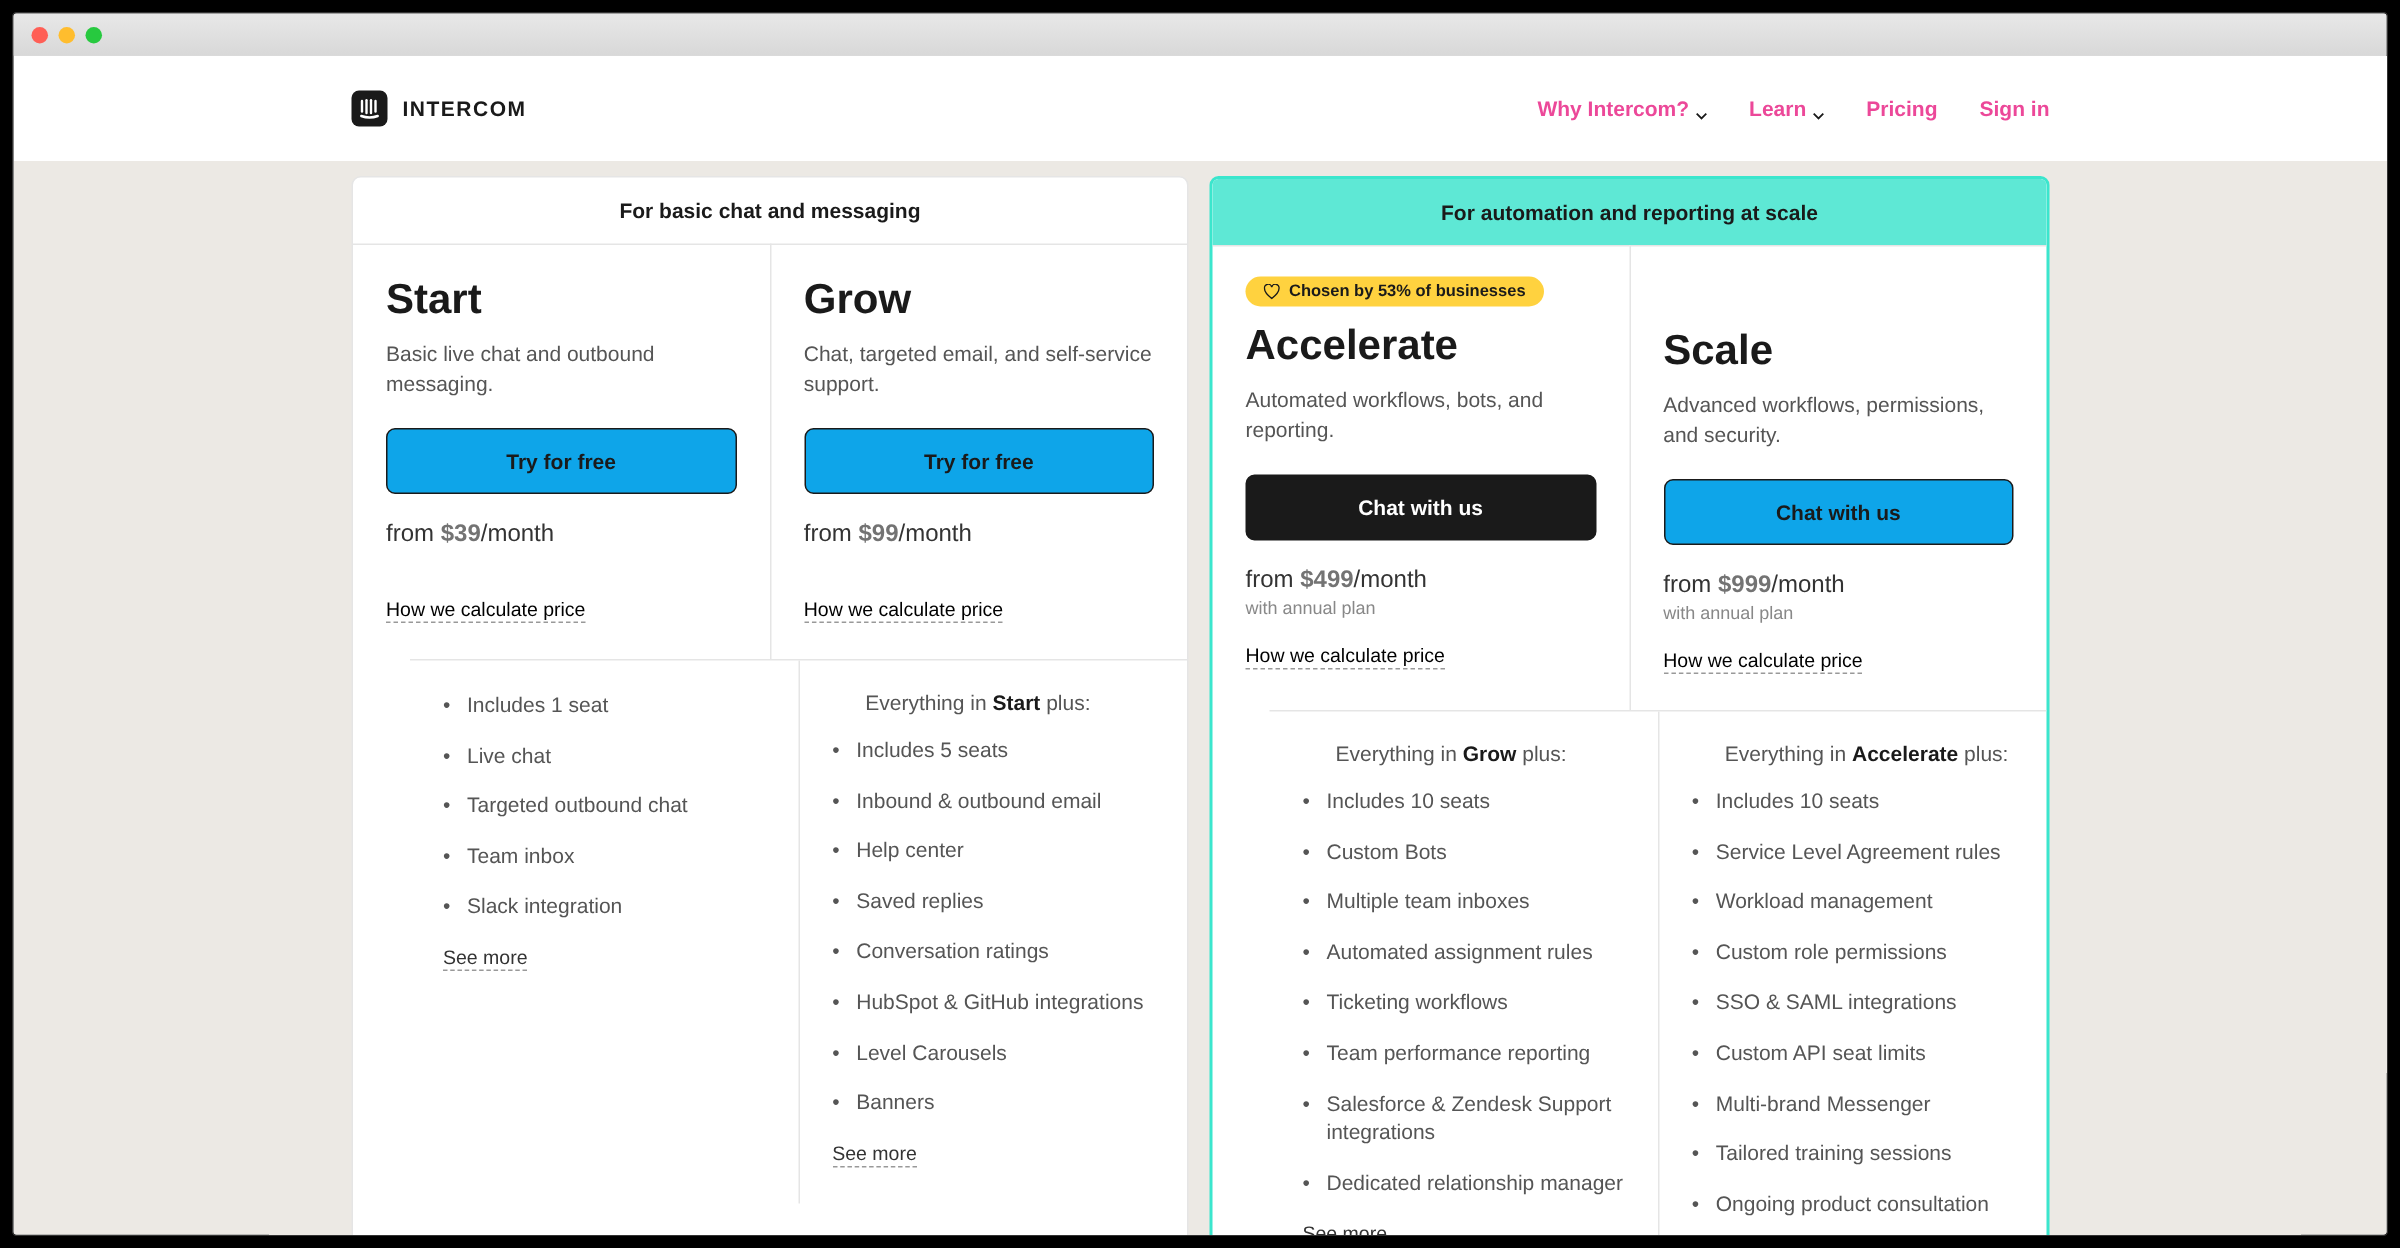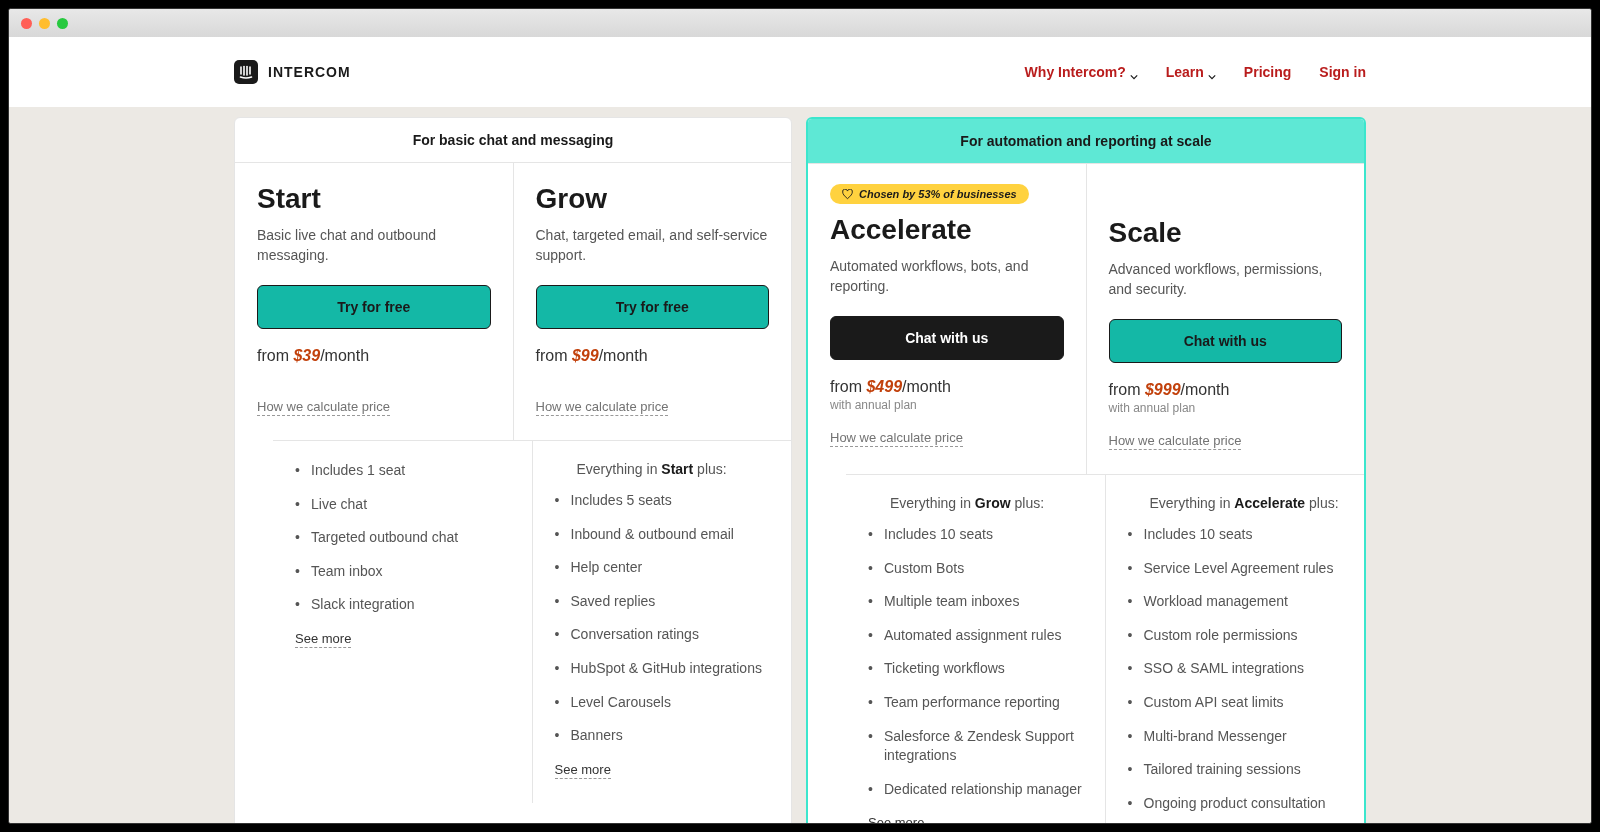"Why Intercom?" .nav-item { color: #b91c1c -> #ec4899 }
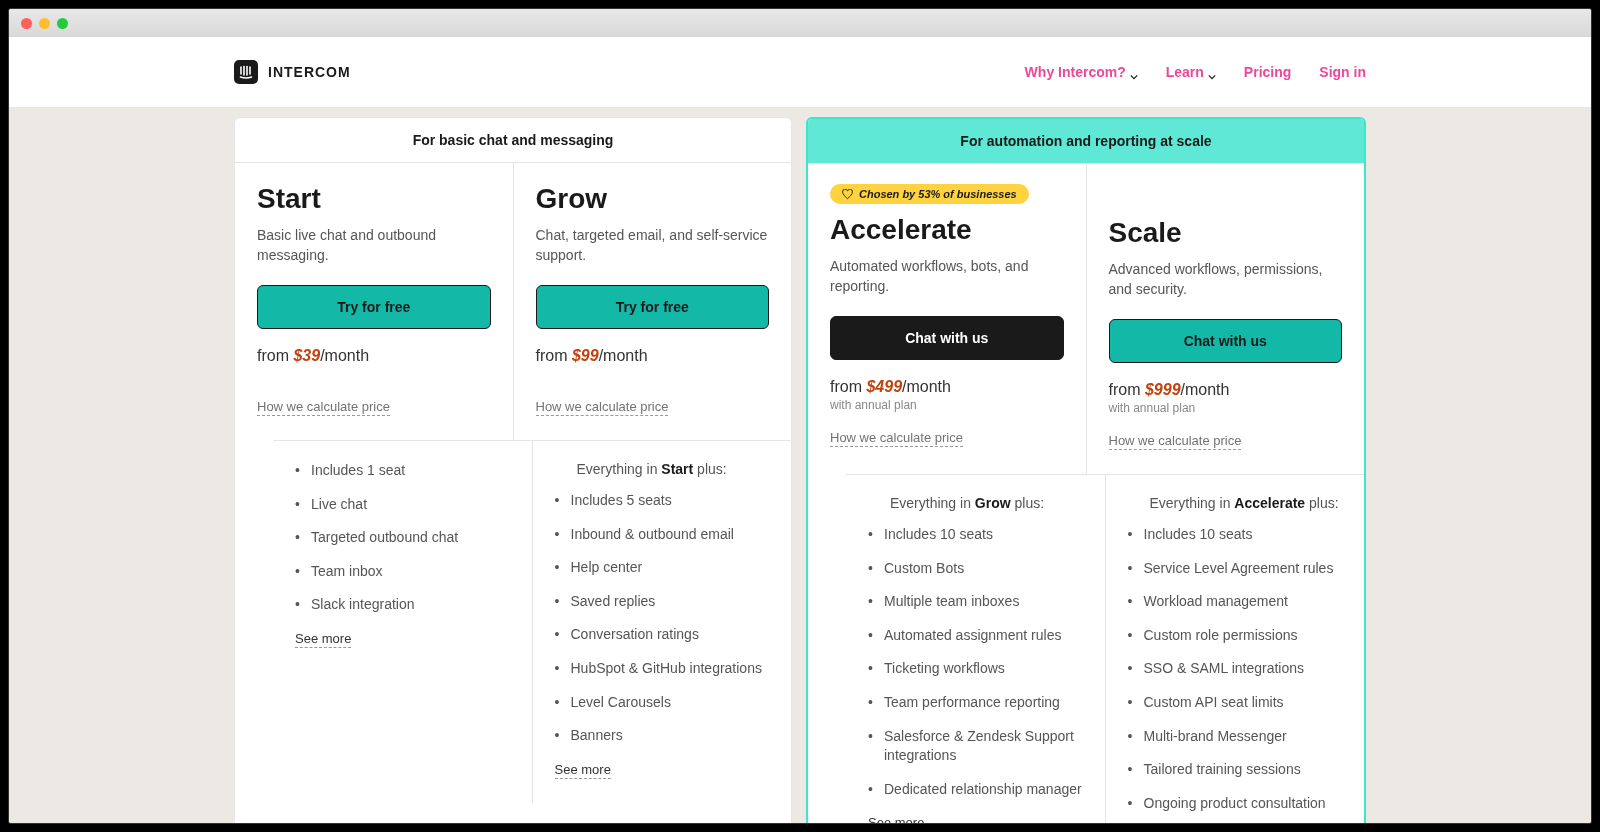"Chosen by 53% of businesses" .badge { font-style: italic -> none }
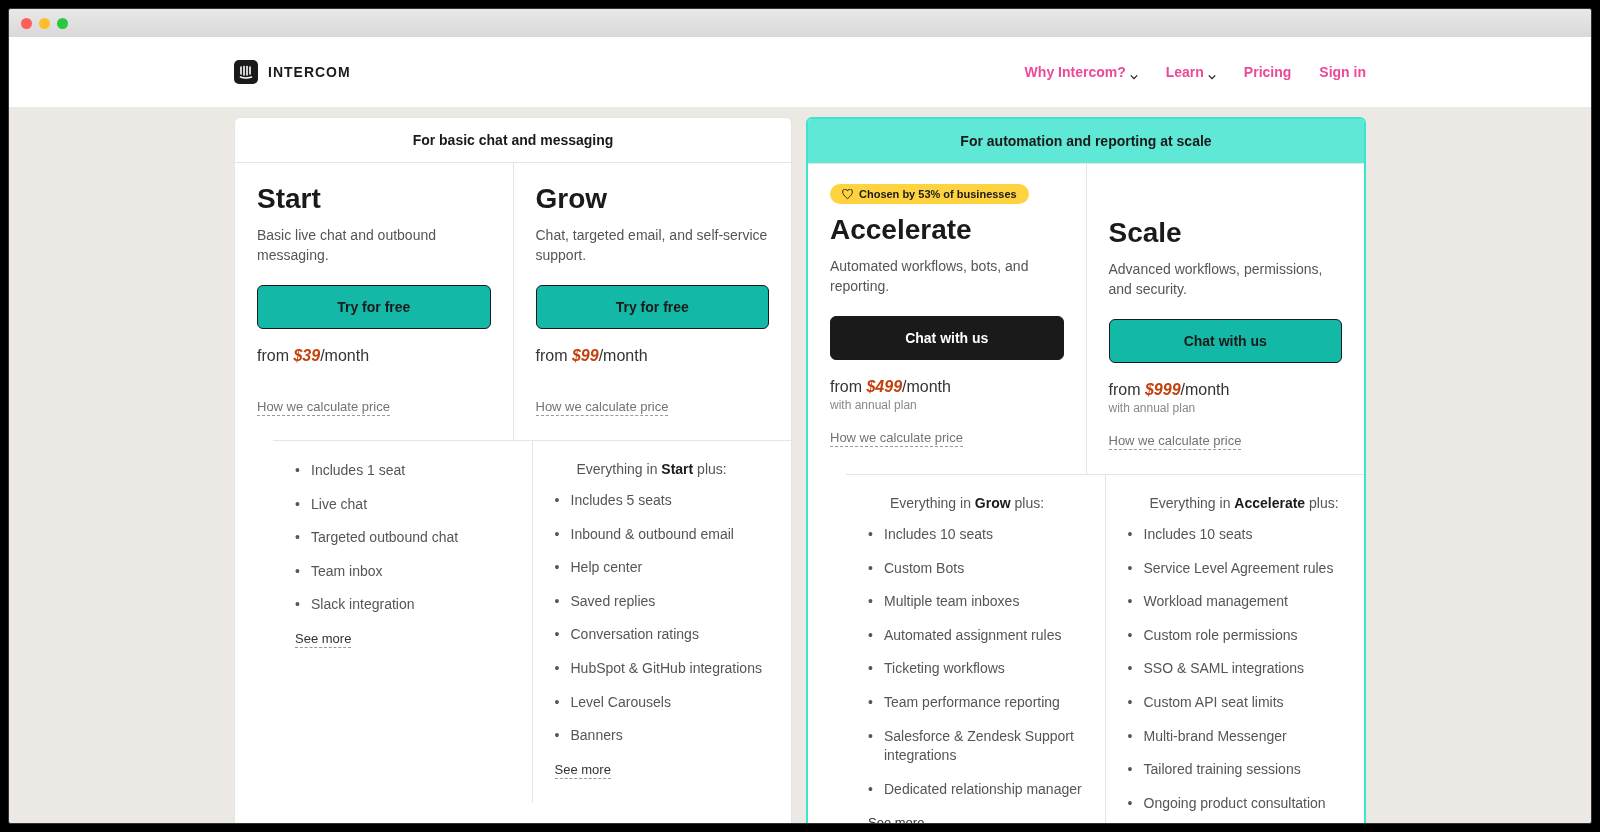"Try for free" .cta { background: #14b8a6 -> #0ea5e9 }
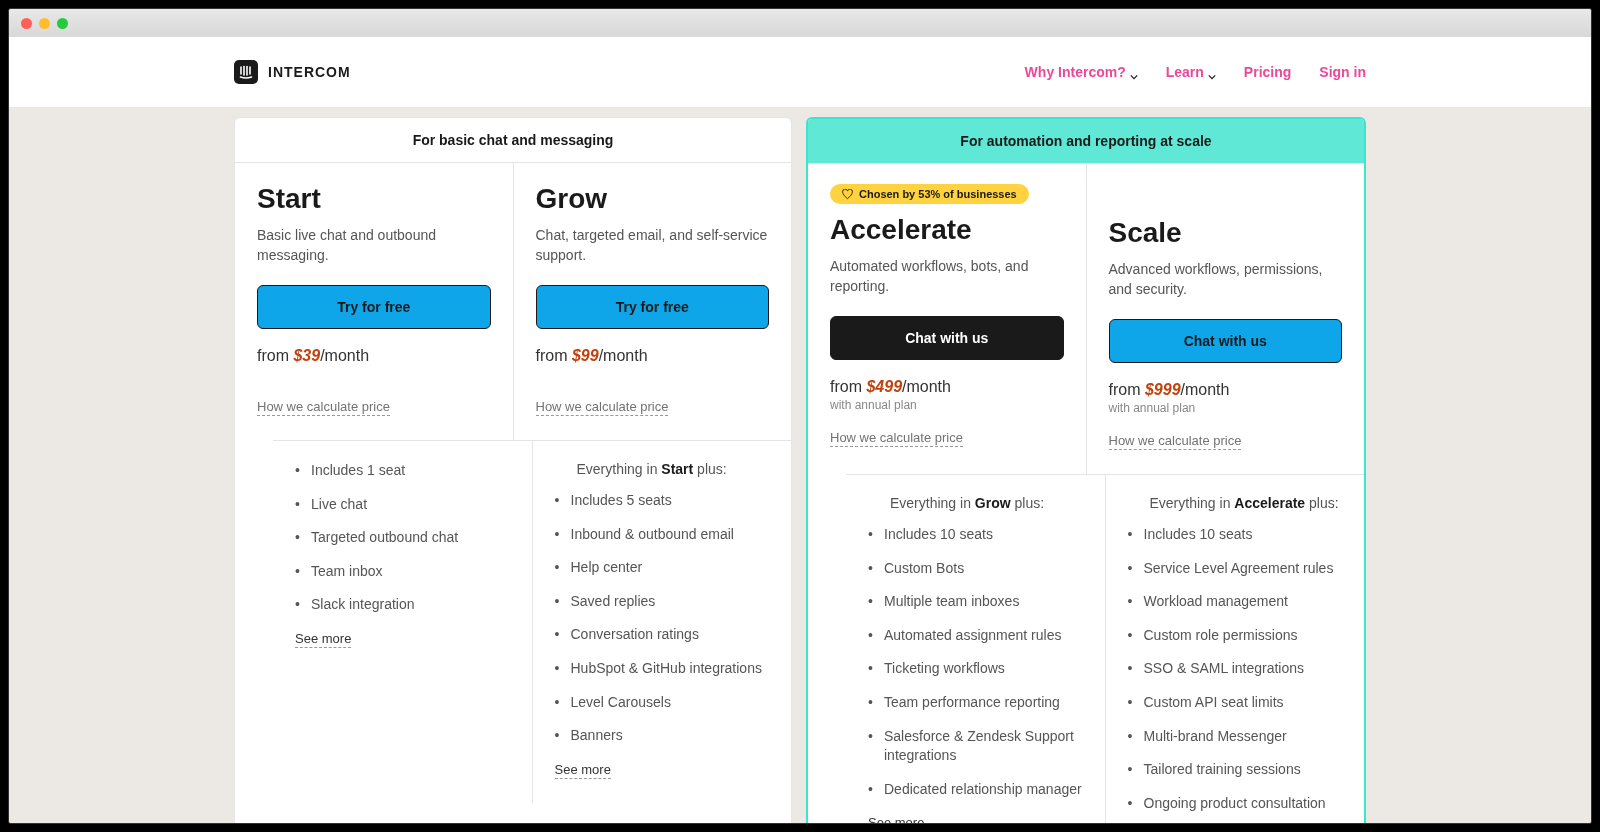"$39" .price .amount { color: #c2410c -> #737373; font-style: italic -> none }
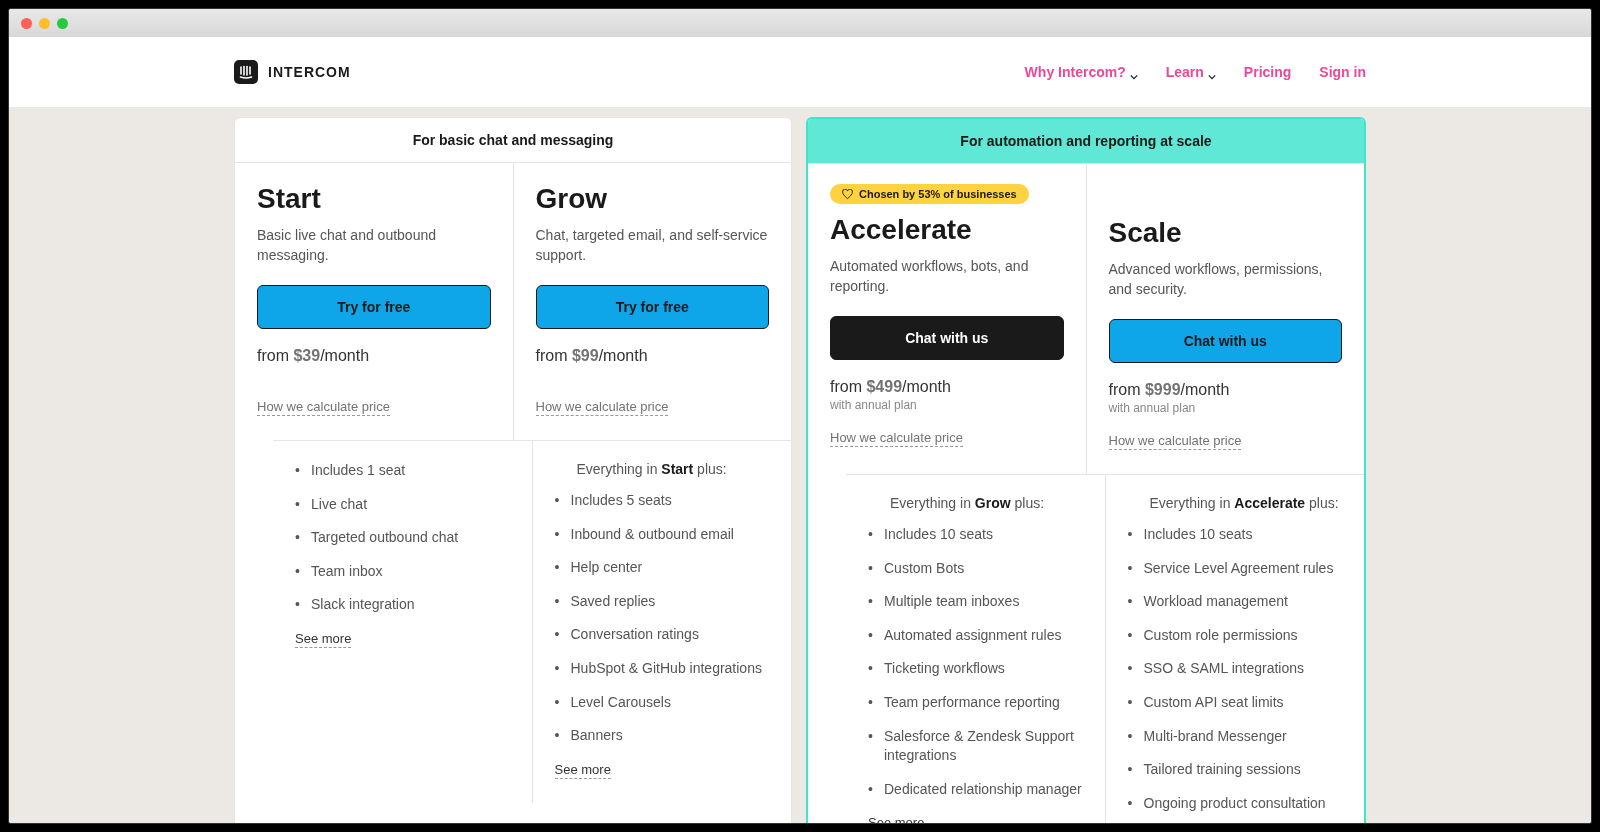"How we calculate price" .calc-link { color: #737373 -> #000000 }
